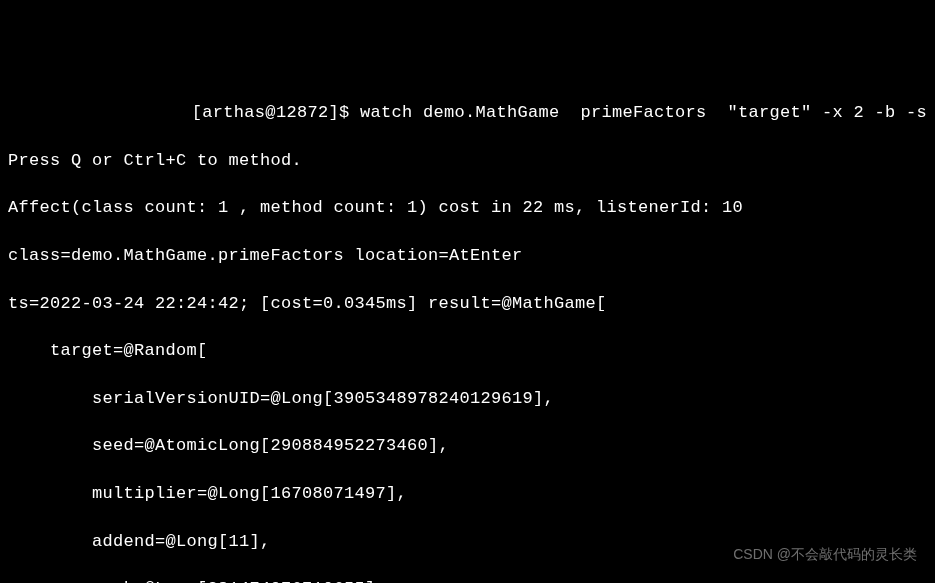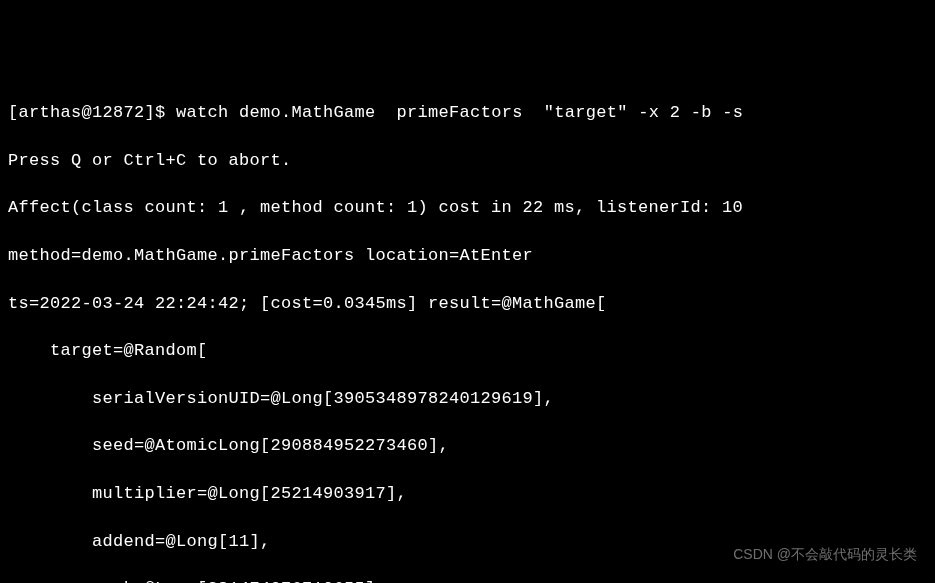"[arthas@12872]$ watch demo.MathGame" .prompt-line { text-align: none -> right }
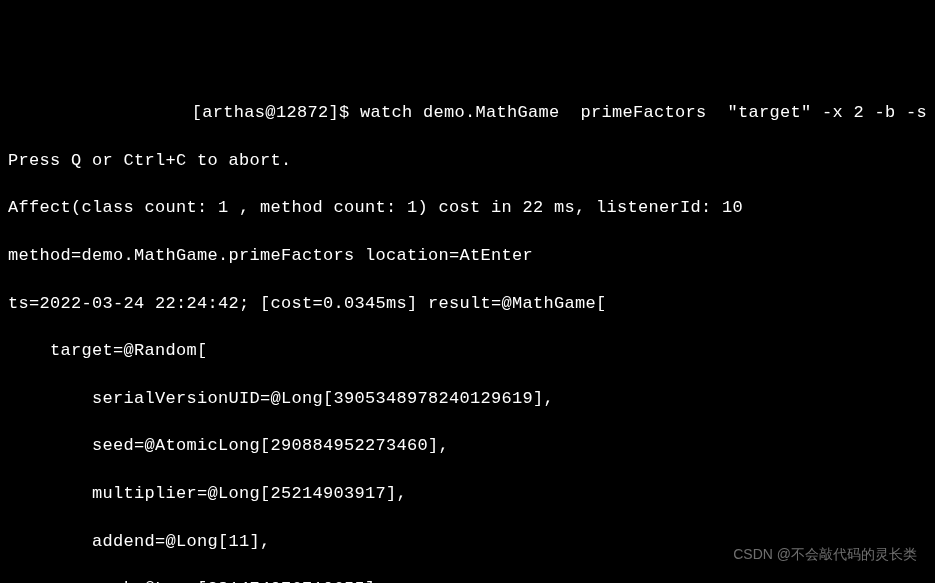"Press Q or Ctrl+C to" div { text: abort -> method }
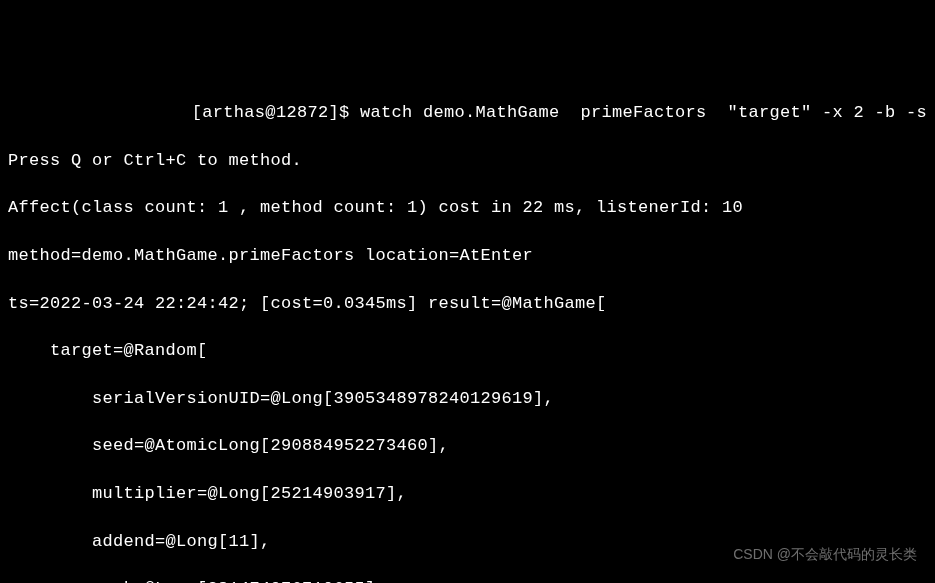"method=demo.MathGame.primeFactors" div { text: method -> class }
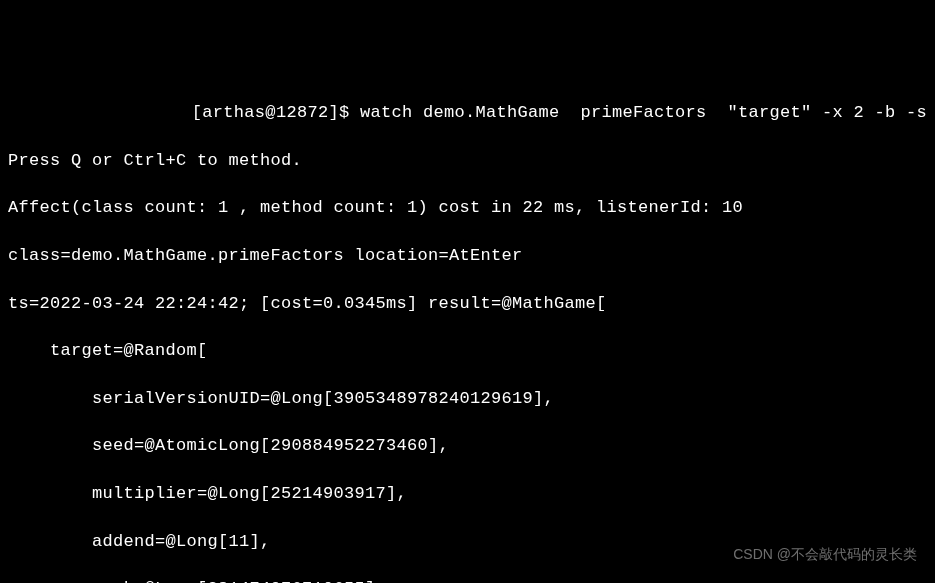"multiplier=@Long[25214903917]," div { text: 25214903917 -> 16708071497 }
